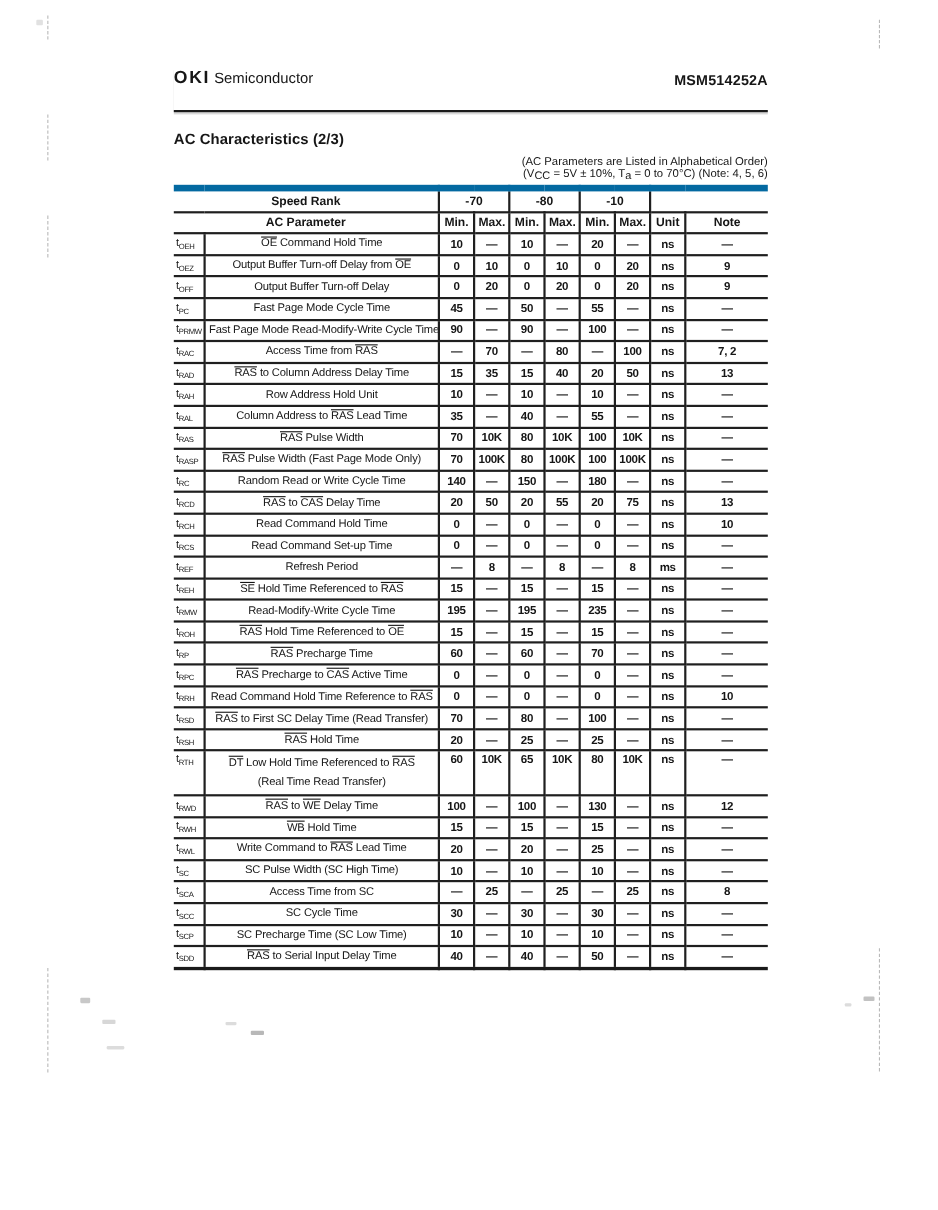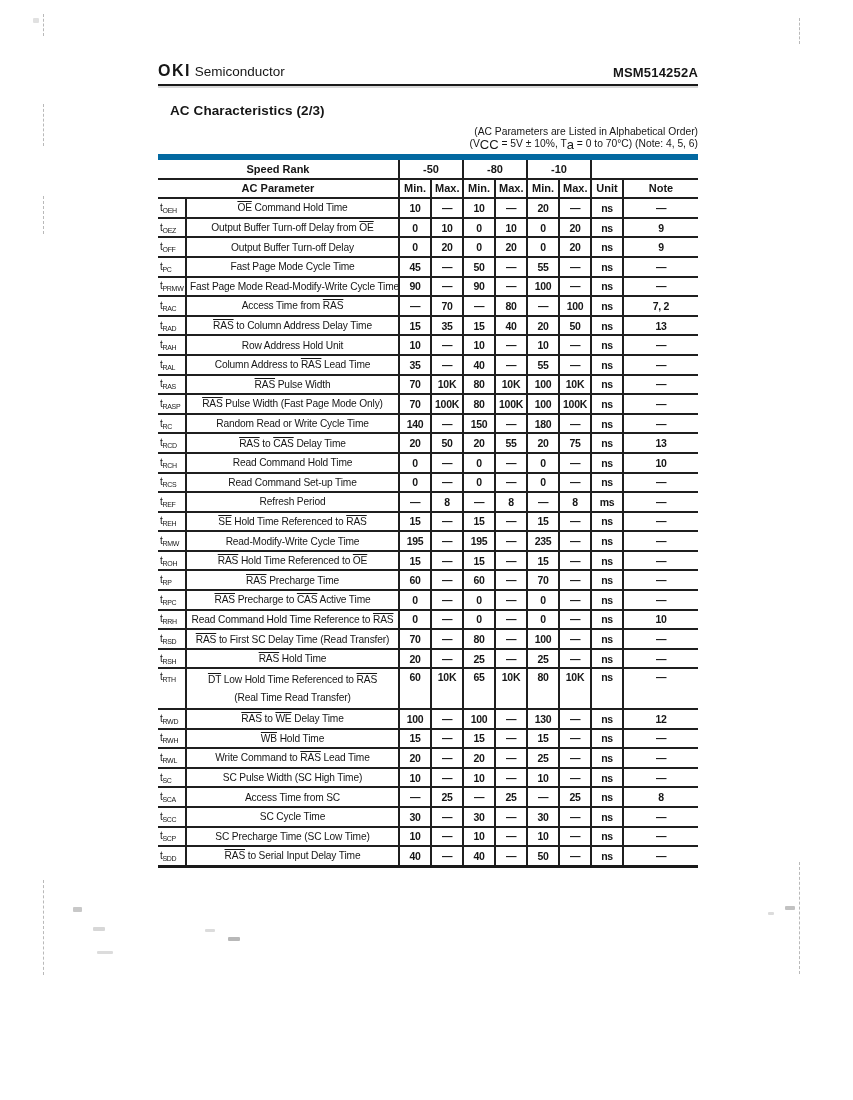"OKI Semiconductor" .hdrbar { padding-bottom: 4px -> 20px }
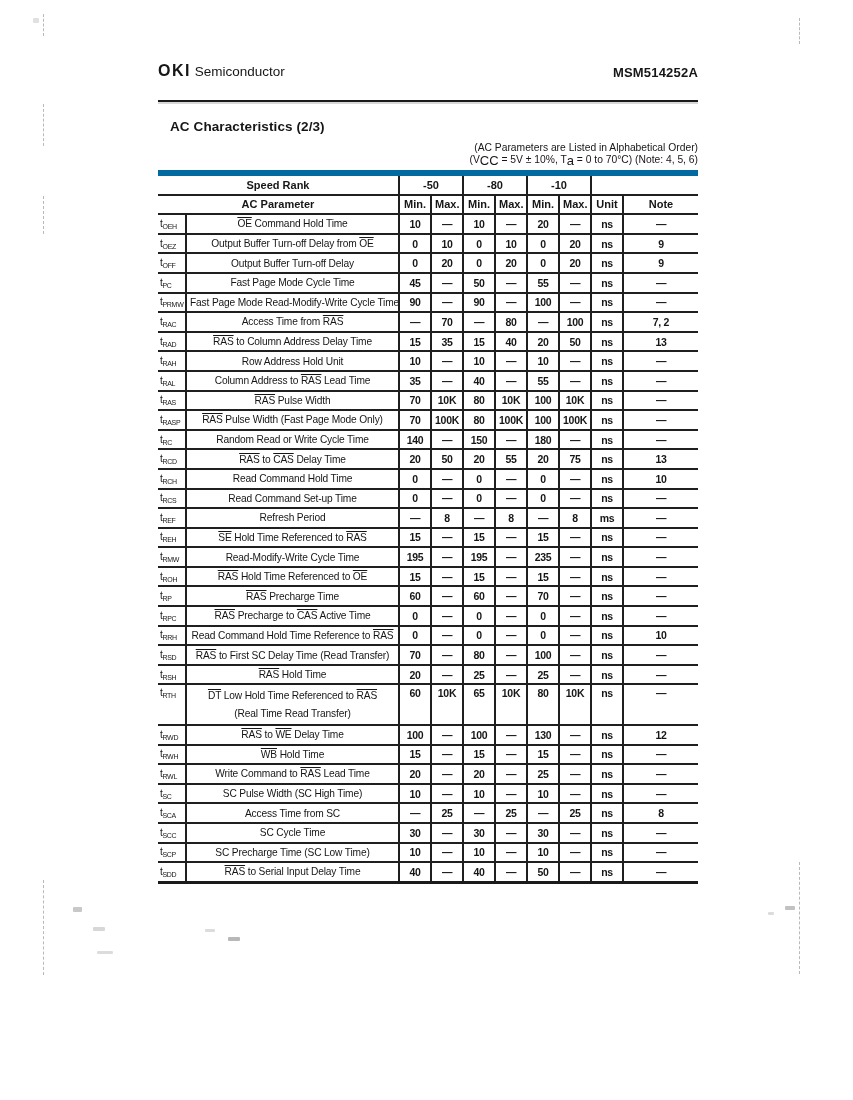"AC Characteristics (2/3)" .title { margin: 17px 0 0 12px -> 17px 0 0 0 }
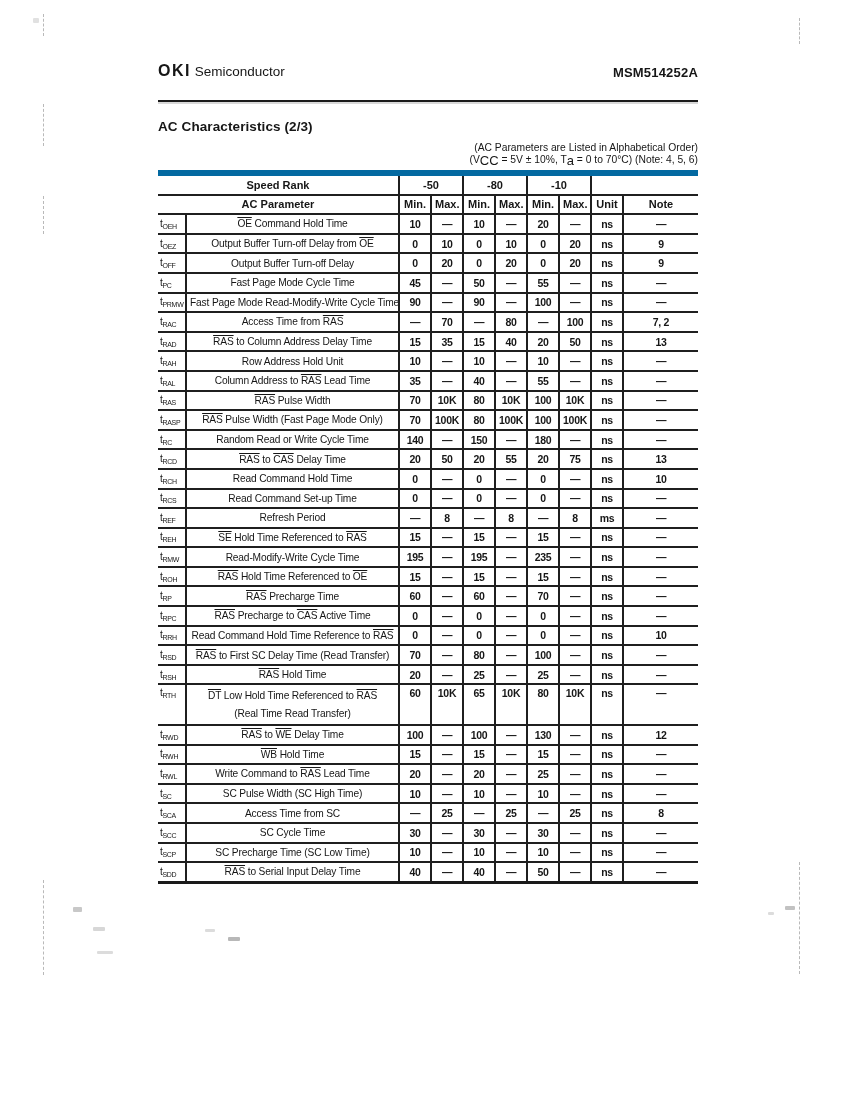"CC" .subrow sub { font-size: 13px -> 10px }
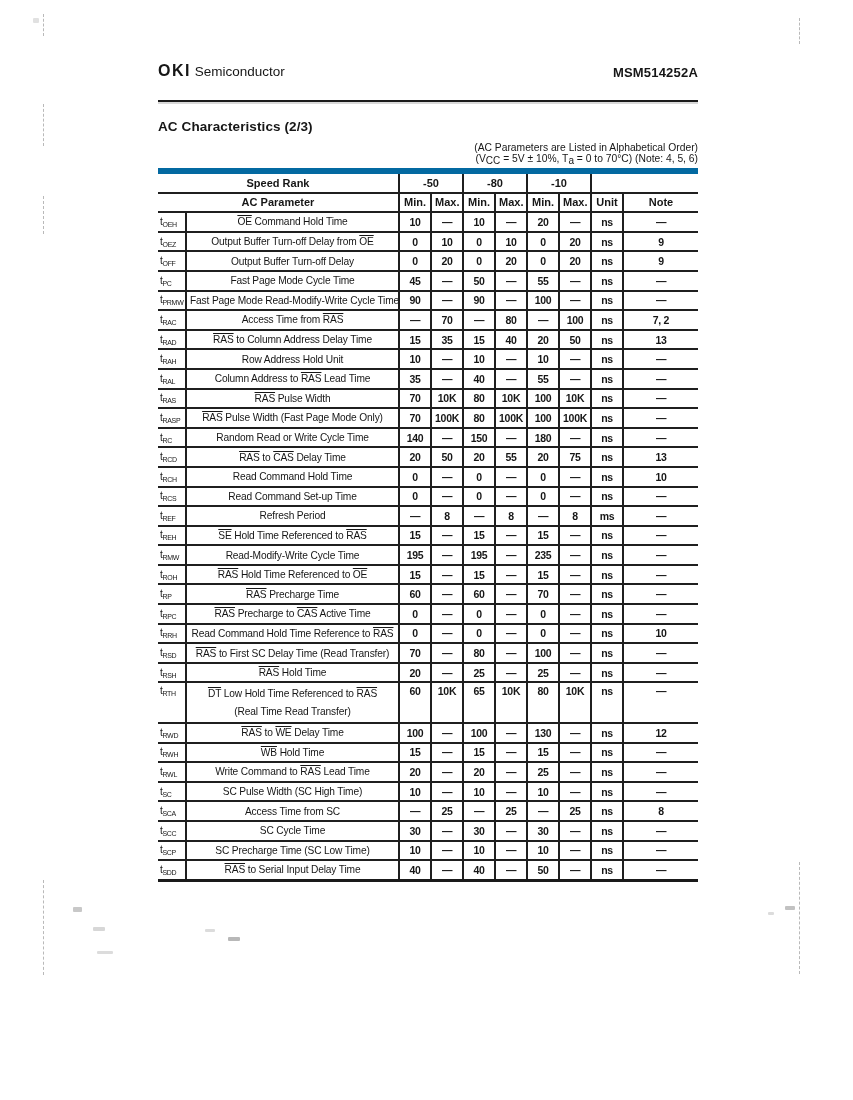"-50" th { text: -50 -> -70 }
